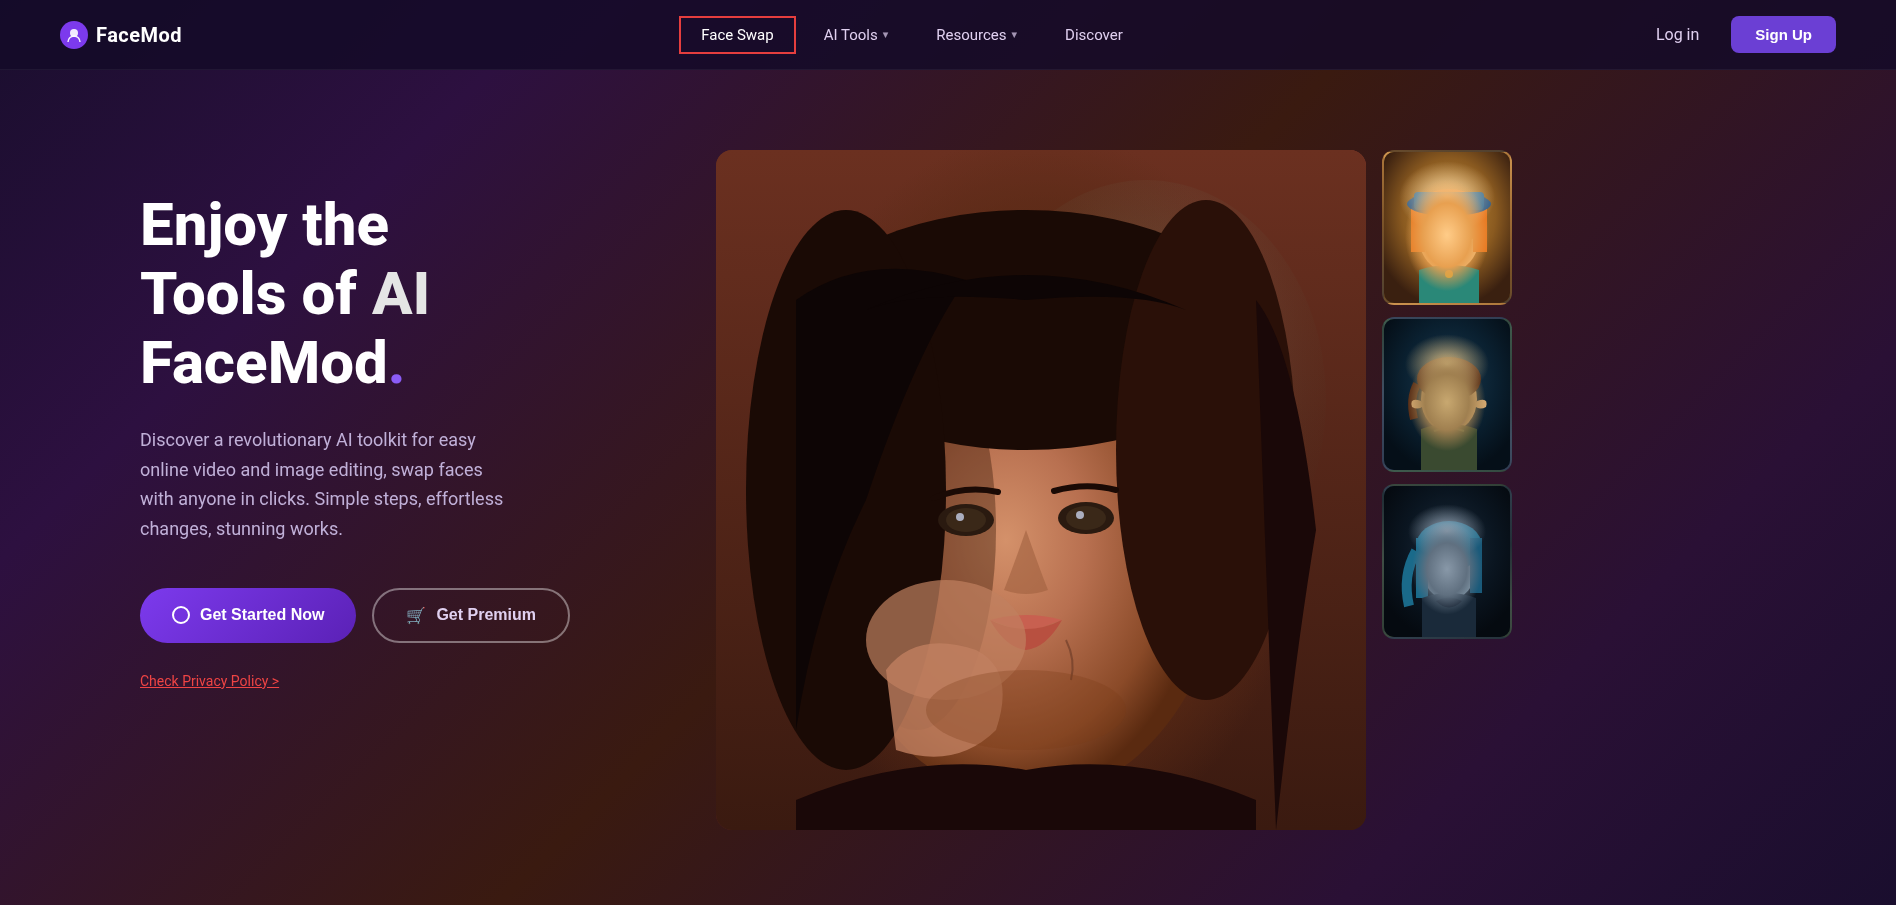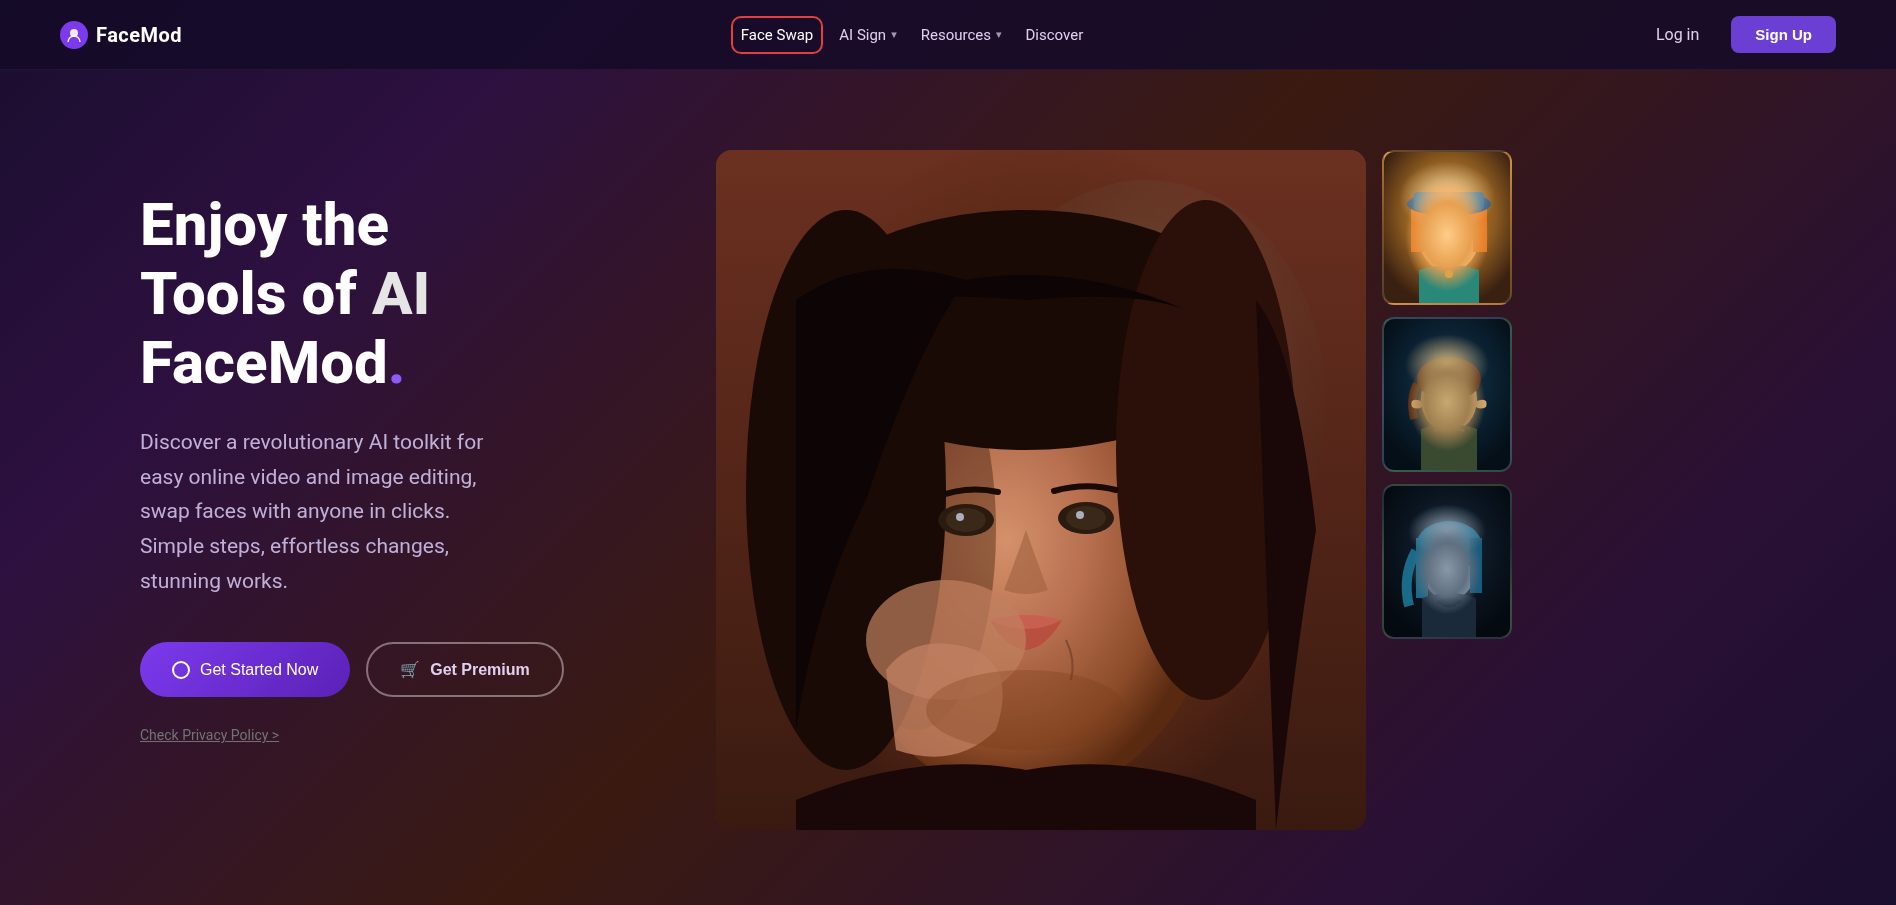"Face Swap" .nav-item { border-radius: 10px -> 0; padding: 8px 8px -> 8px 20px }
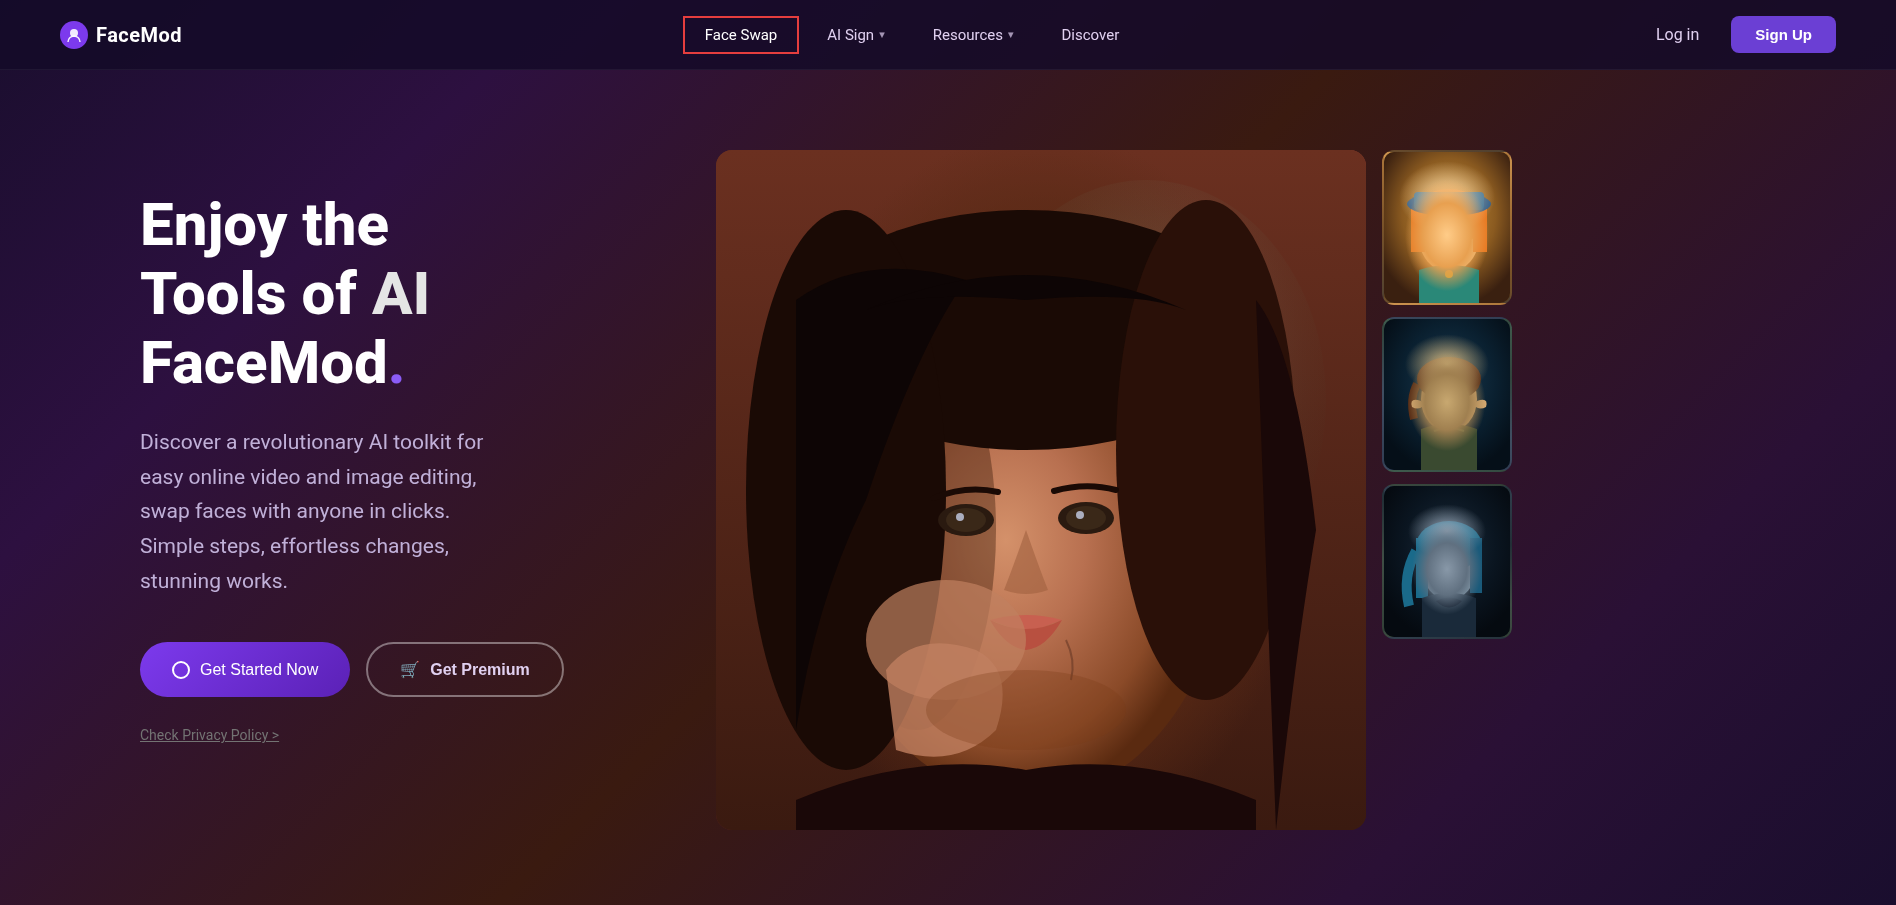"AI Sign" span { text: Sign -> Tools }
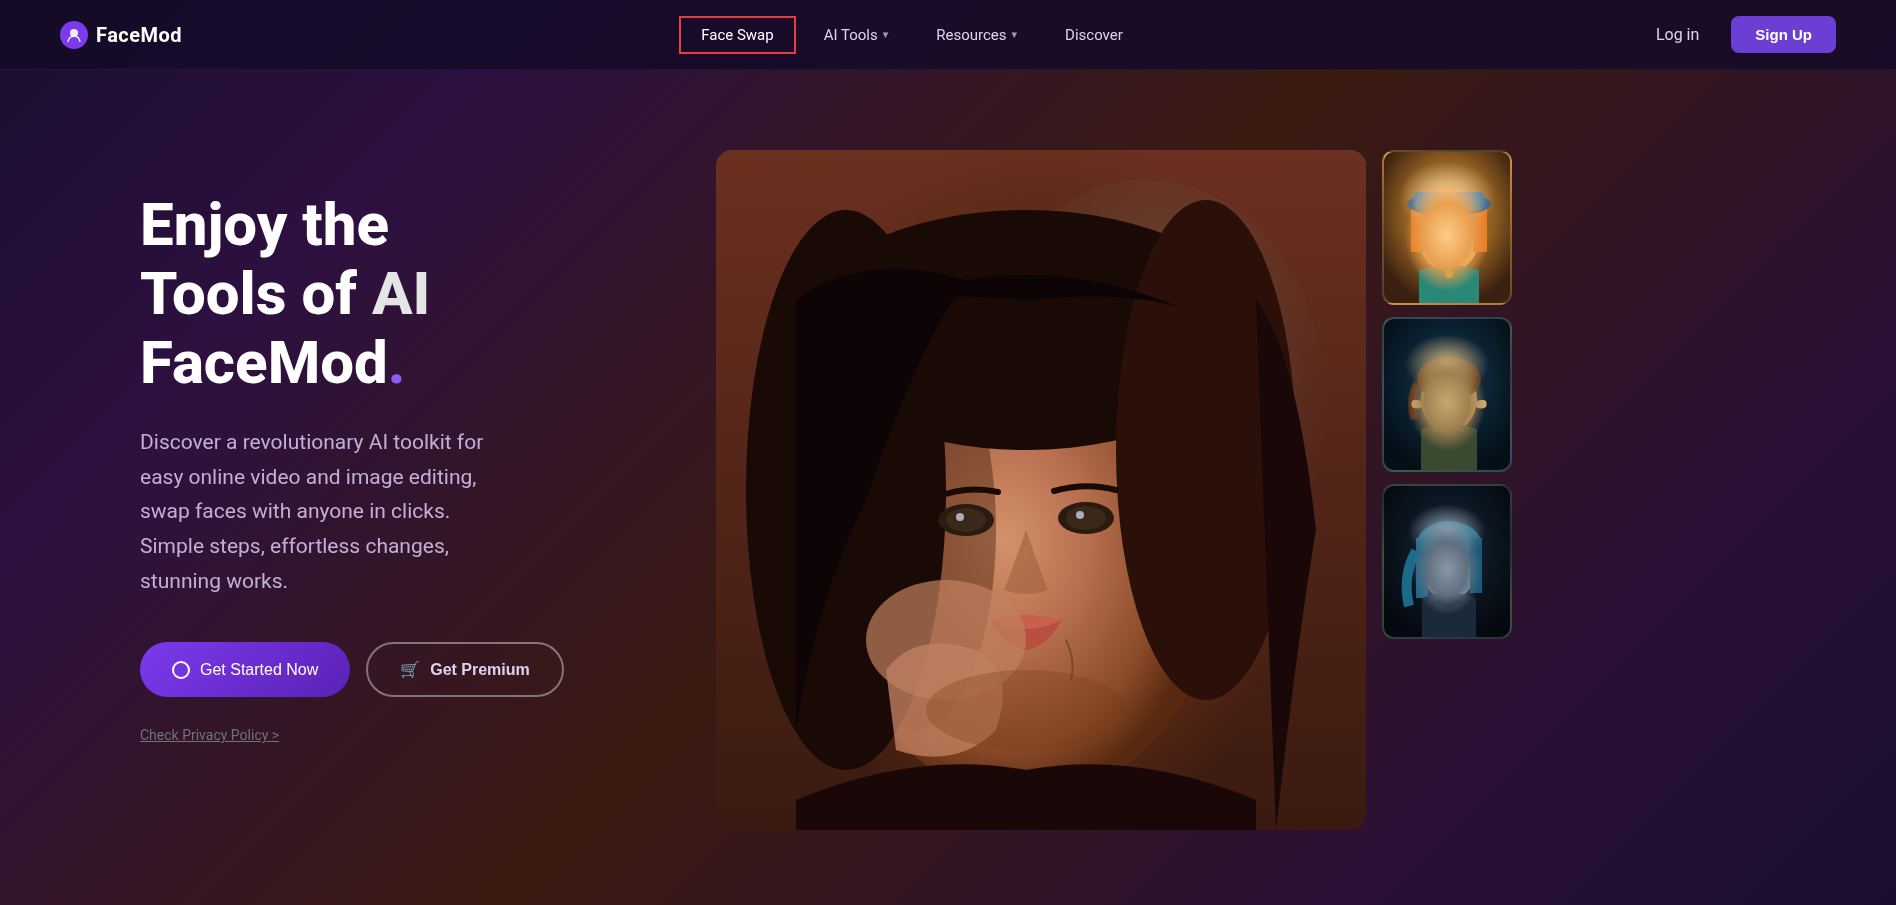"Discover a revolutionary AI toolkit" .hero-desc { font-size: 21px -> 18px }
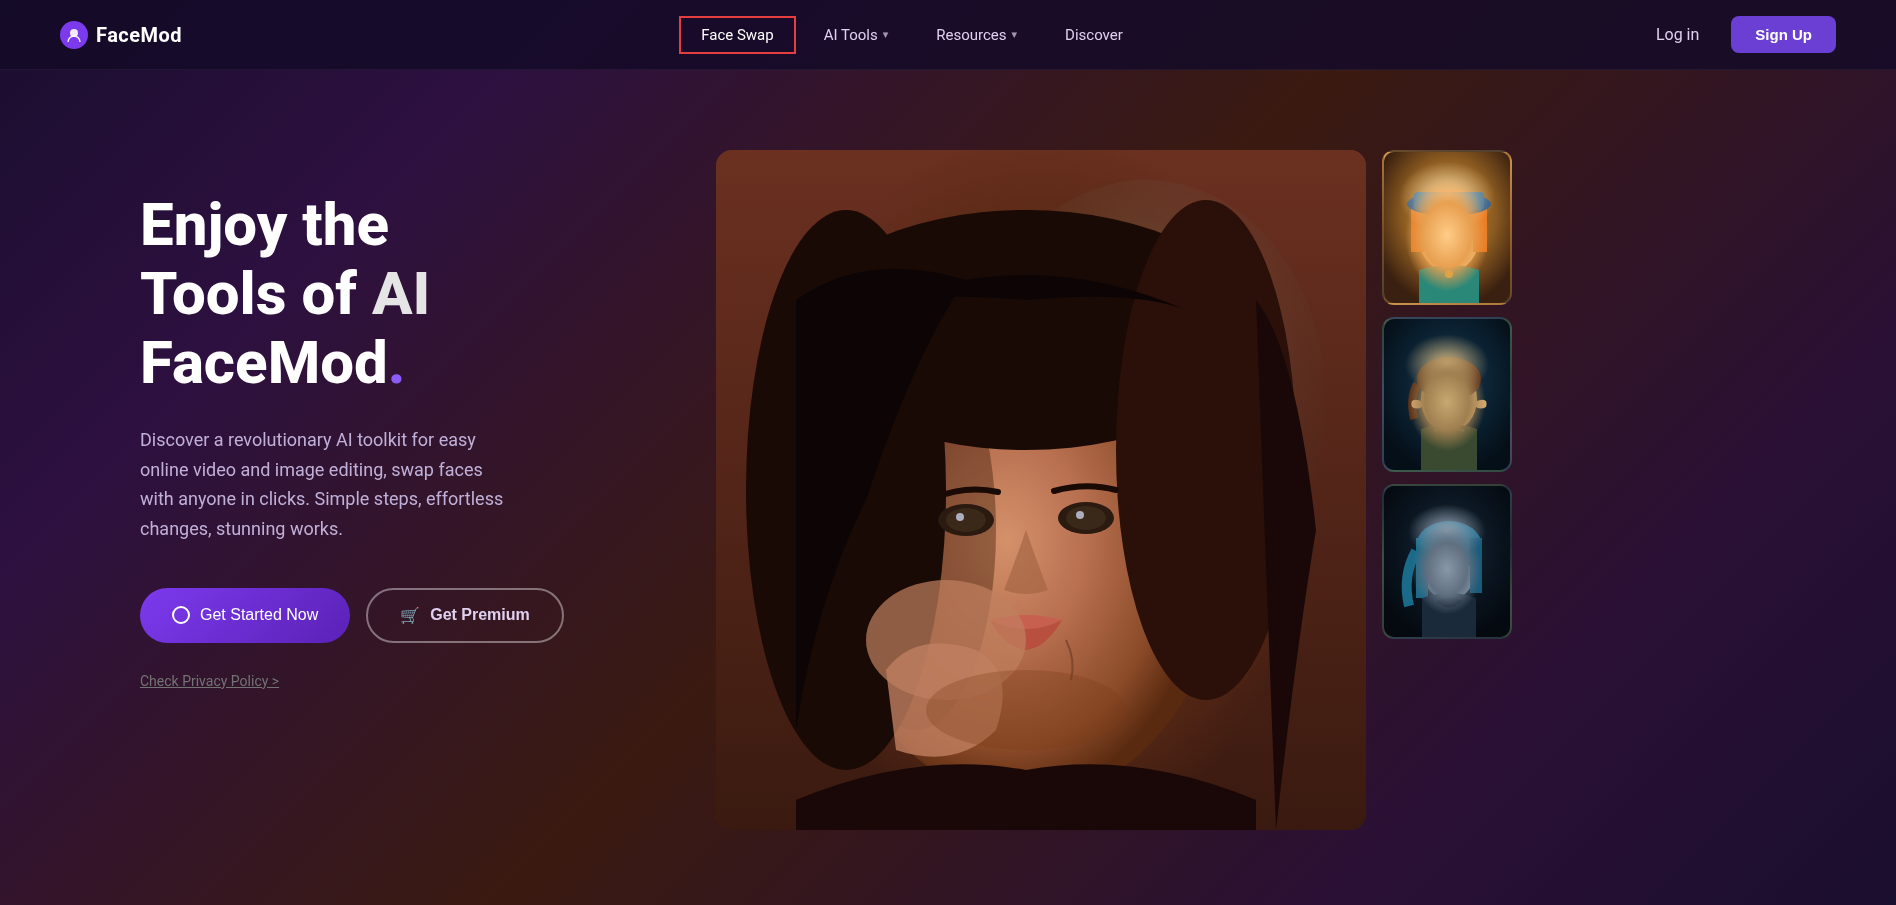"Get Started Now" .btn-get-started { font-weight: 400 -> 700 }
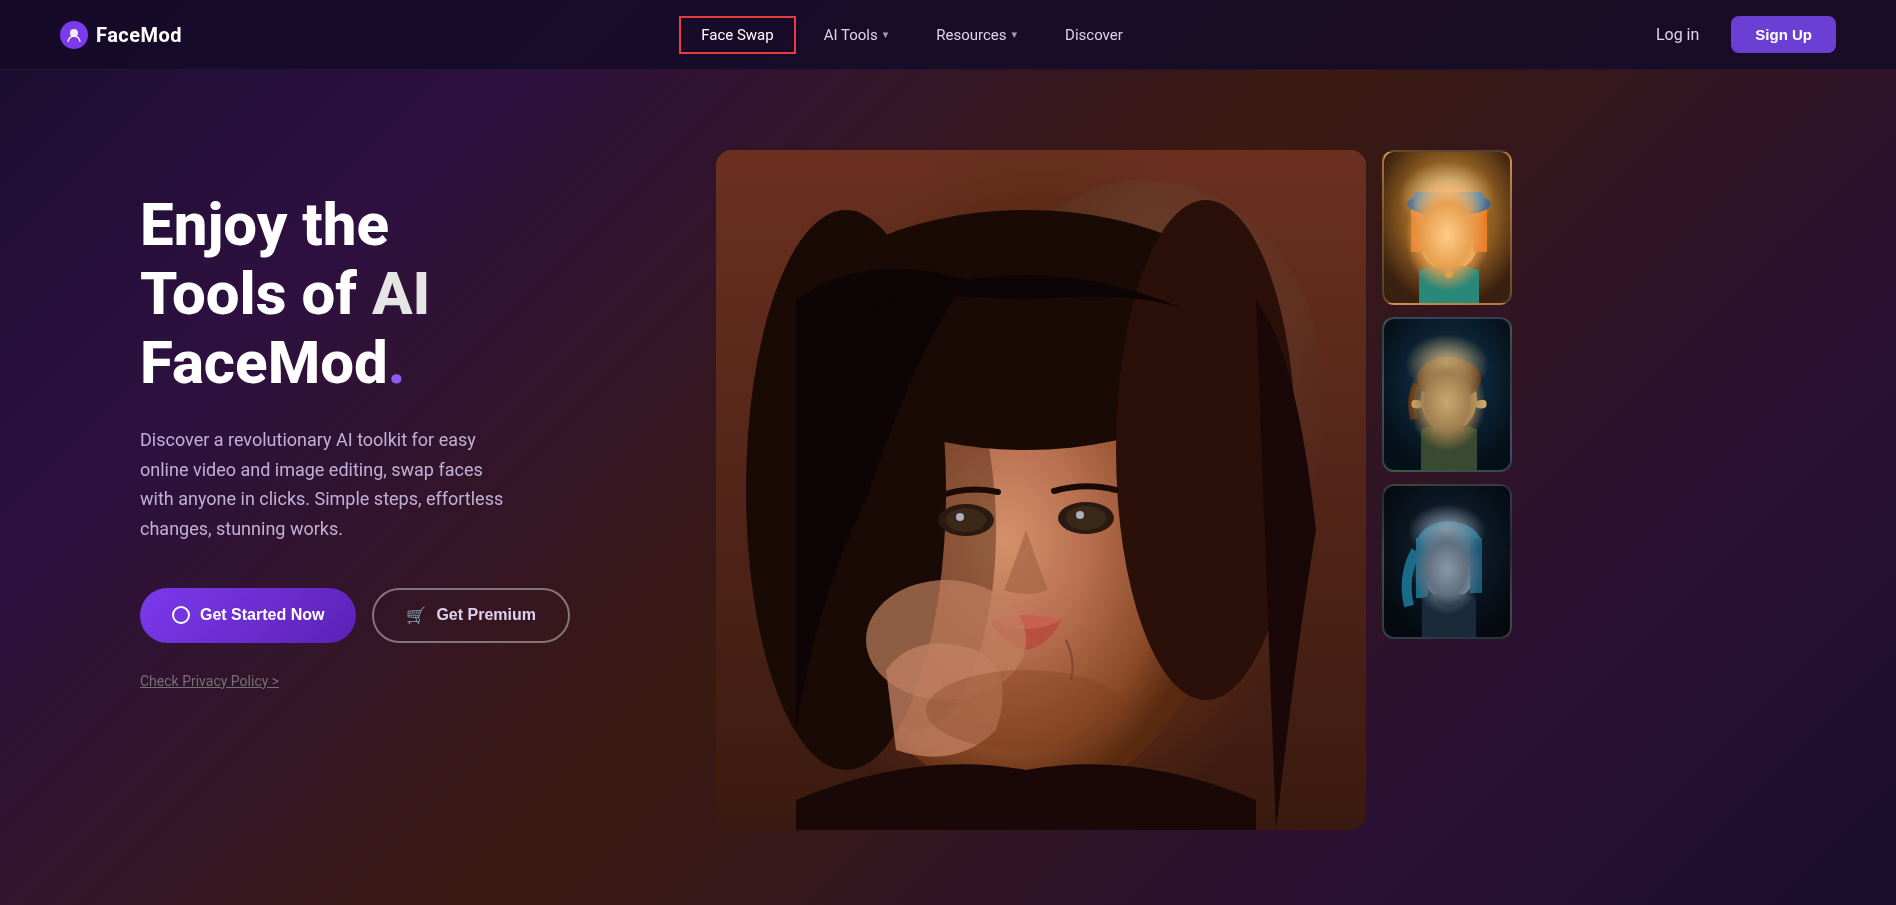"Check Privacy Policy >" .privacy-link { color: #737373 -> #ef4444 }
